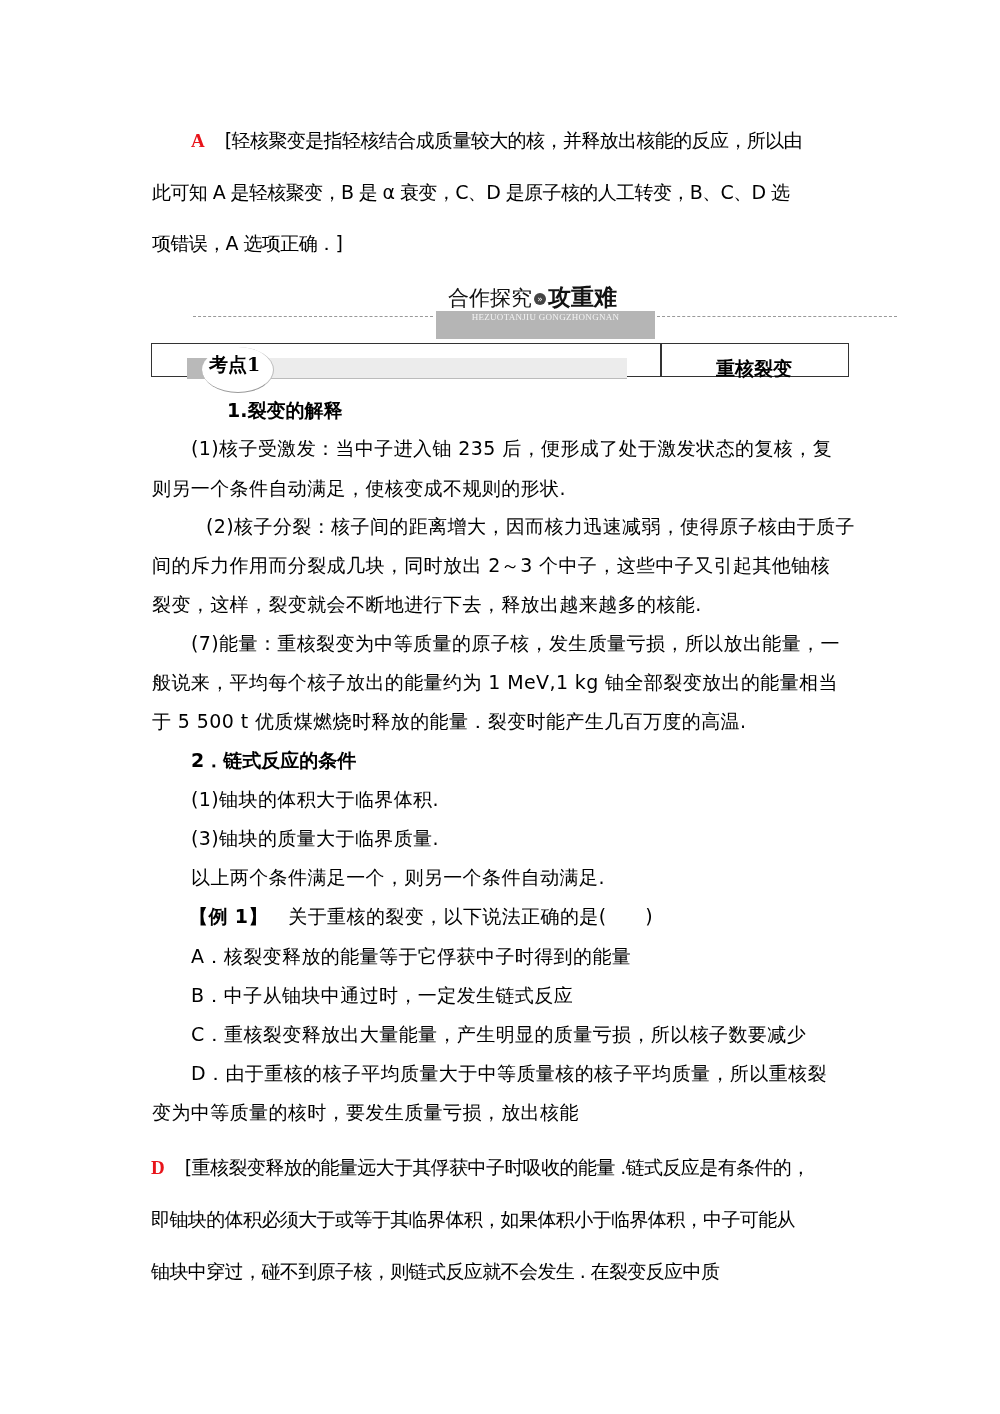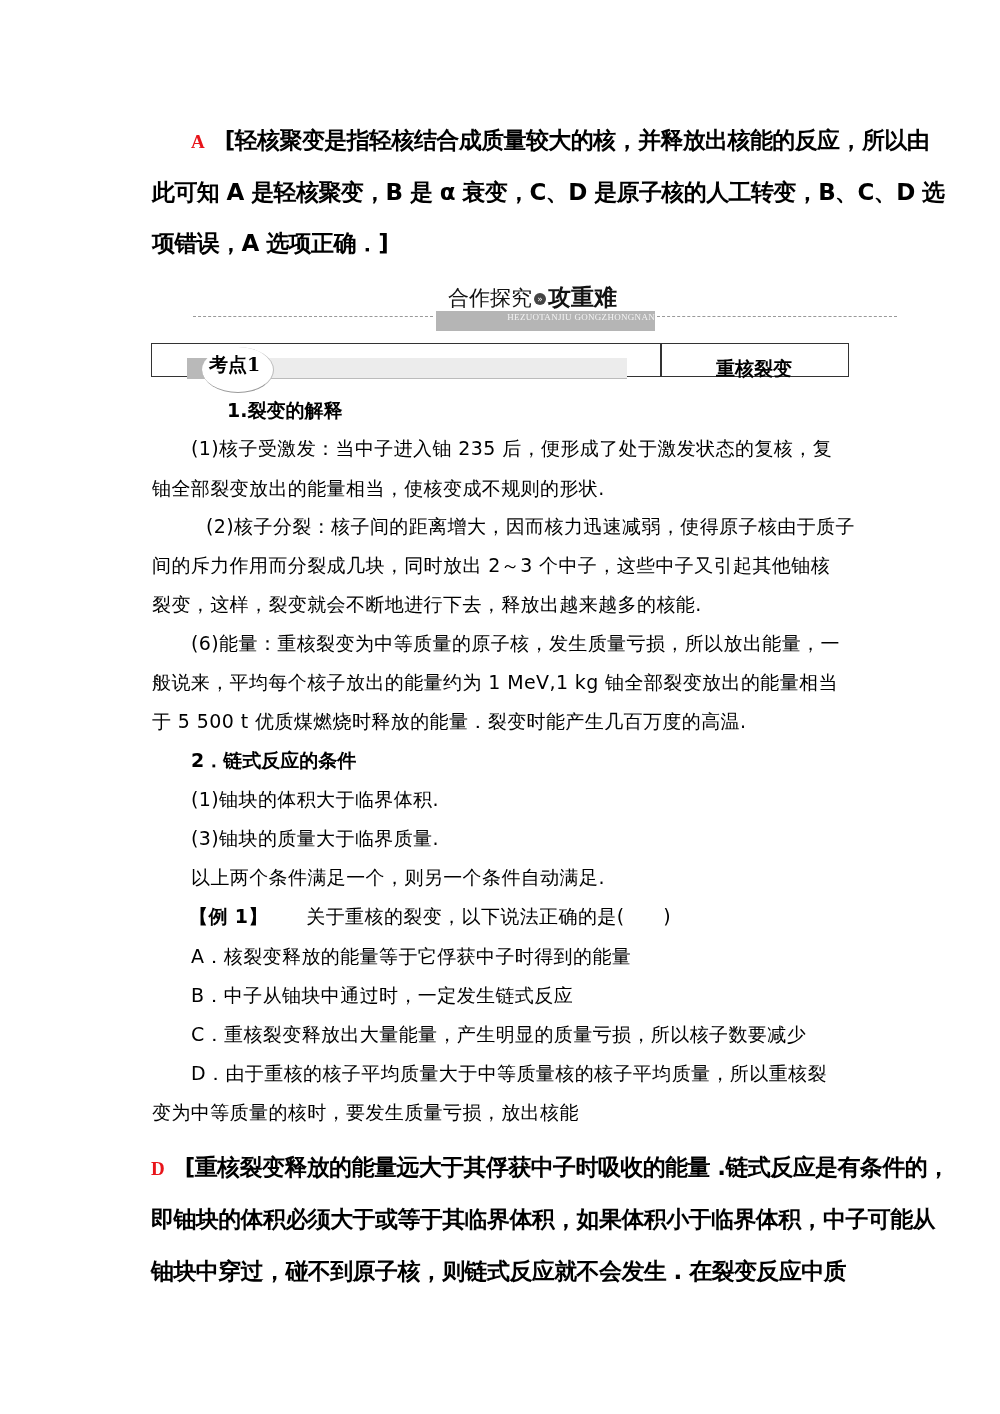"[轻核聚变是指轻核结合成质量较大的核，并释放出核能的反应，所以由" .ans { font-size: 23px -> 19px; font-weight: bold -> normal }
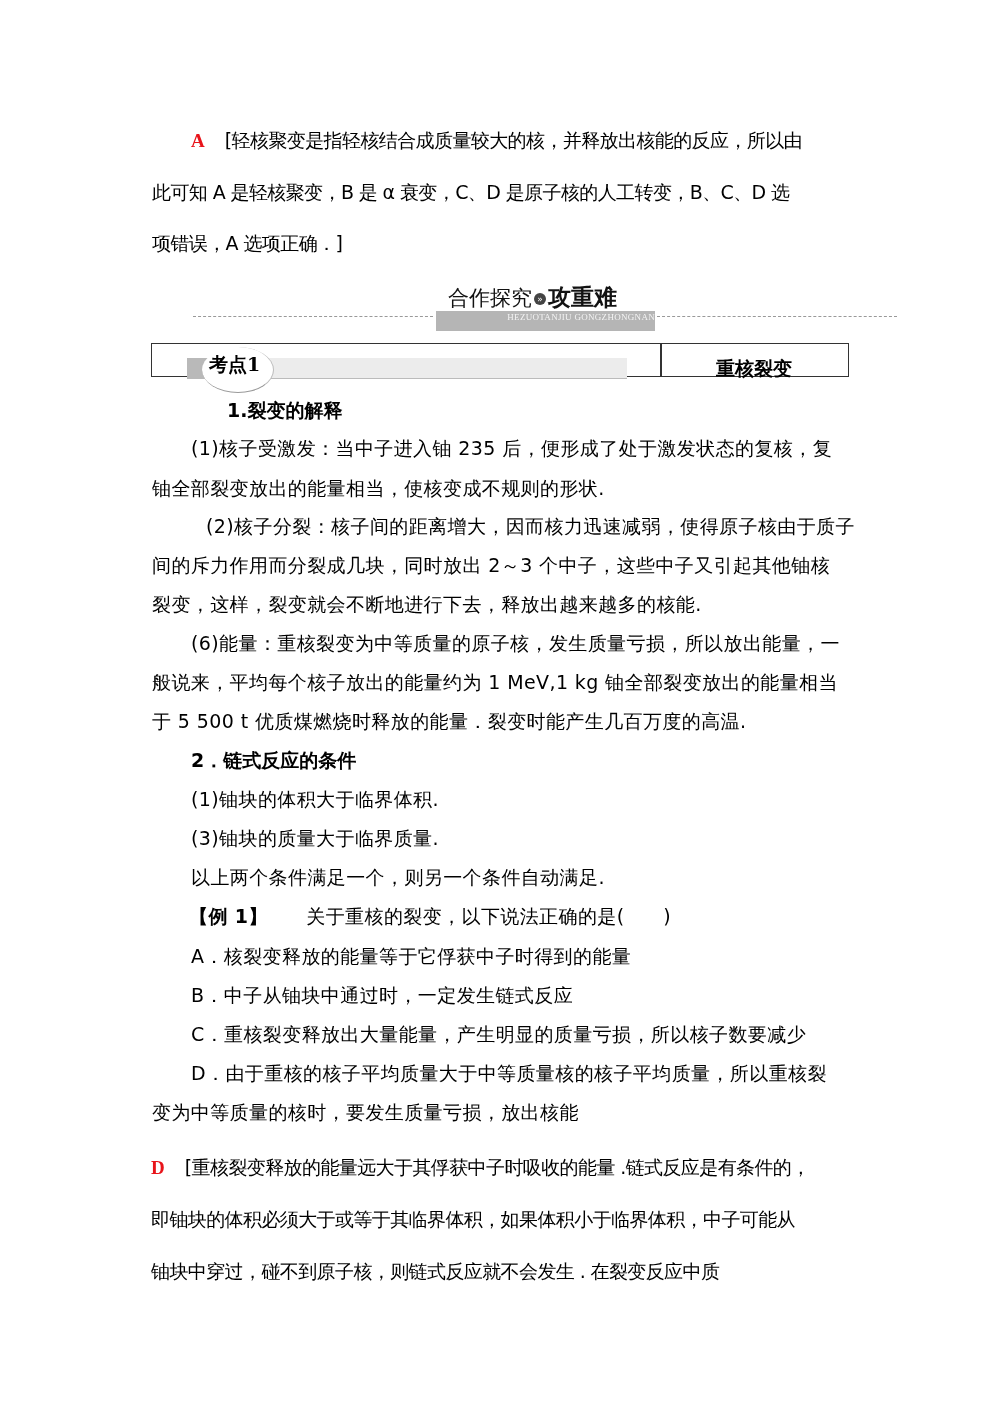"HEZUOTANJIU GONGZHONGNAN" .pinyin-bar { height: 20px -> 28px; text-align: right -> center }
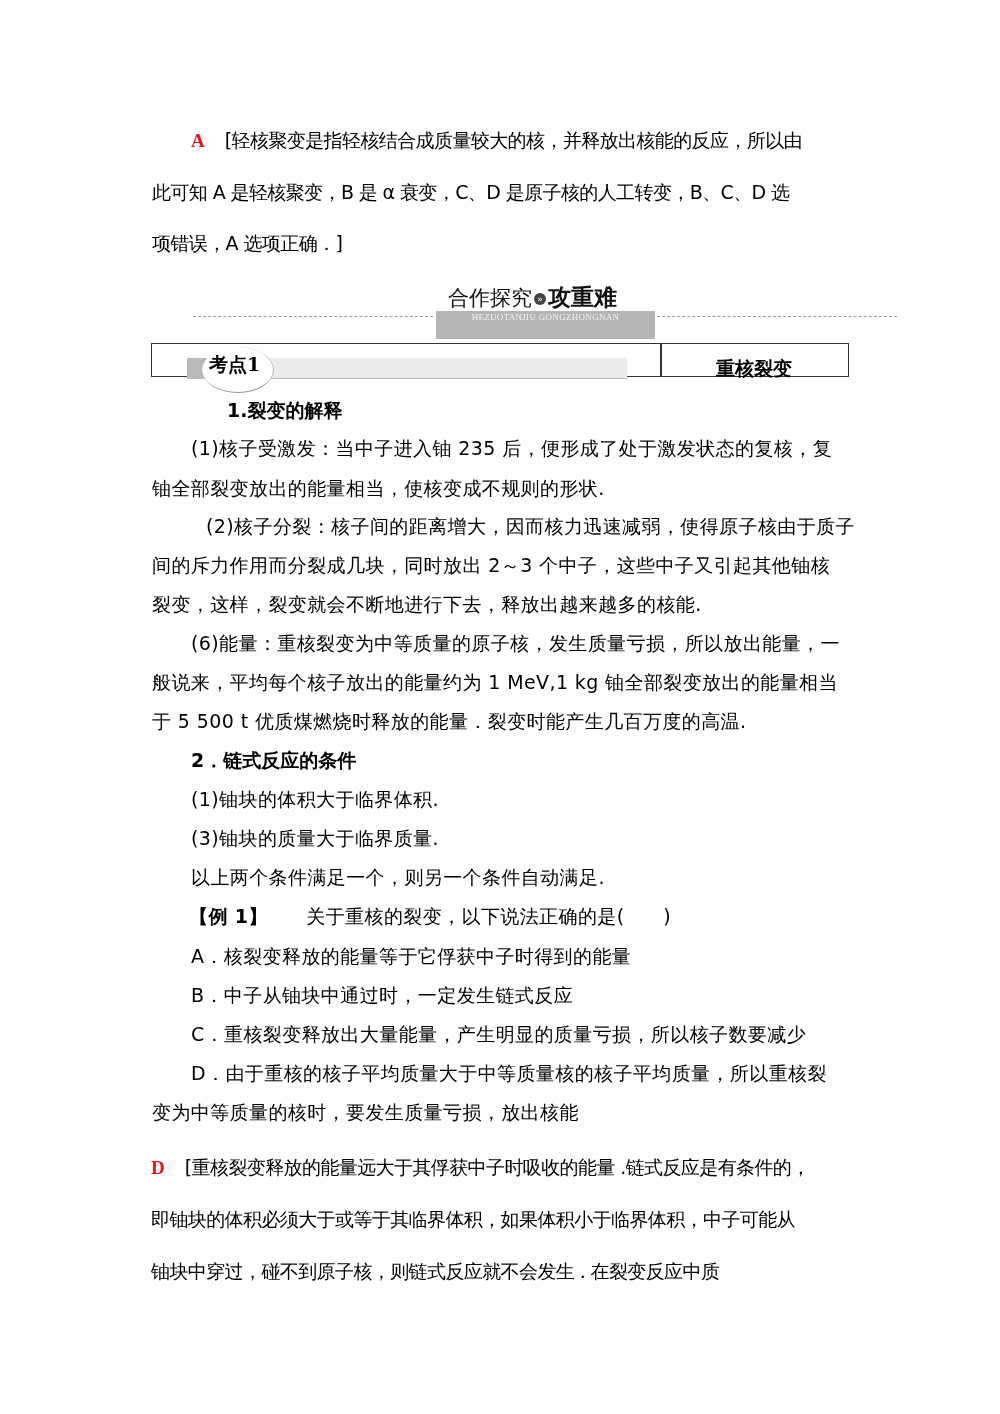"铀全部裂变放出的能量相当，使核变成不规则的形状." div.line { text: 铀全部裂变放出的能量相当 -> 则另一个条件自动满足 }
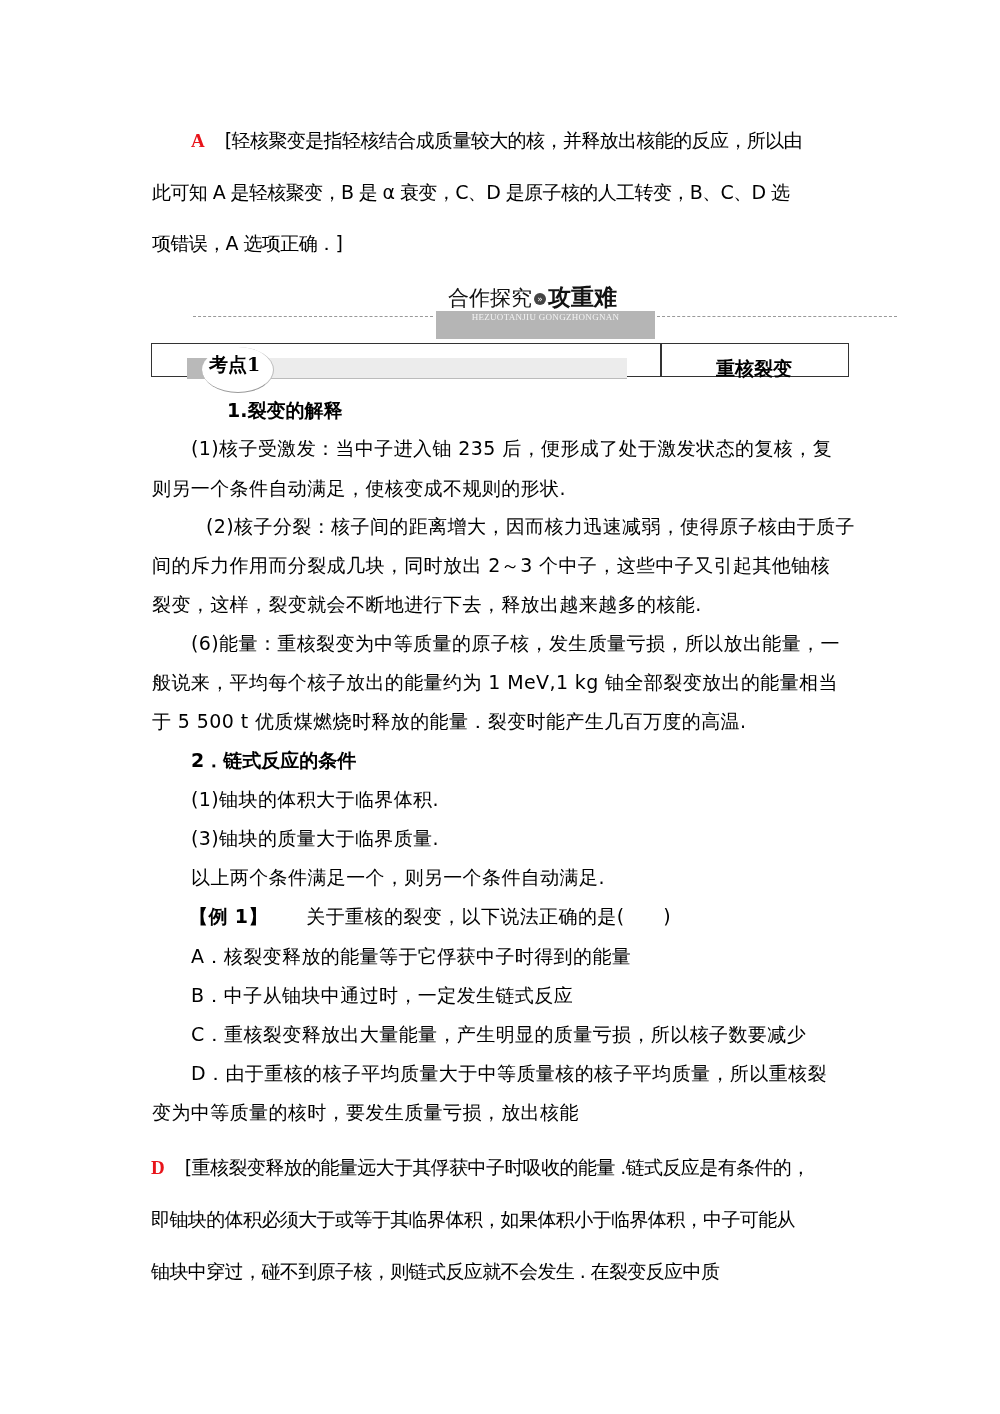"(6)能量：重核裂变为中等质量的原子核，发生质量亏损，所以放出能量，一" div.line { text: 6 -> 7 }
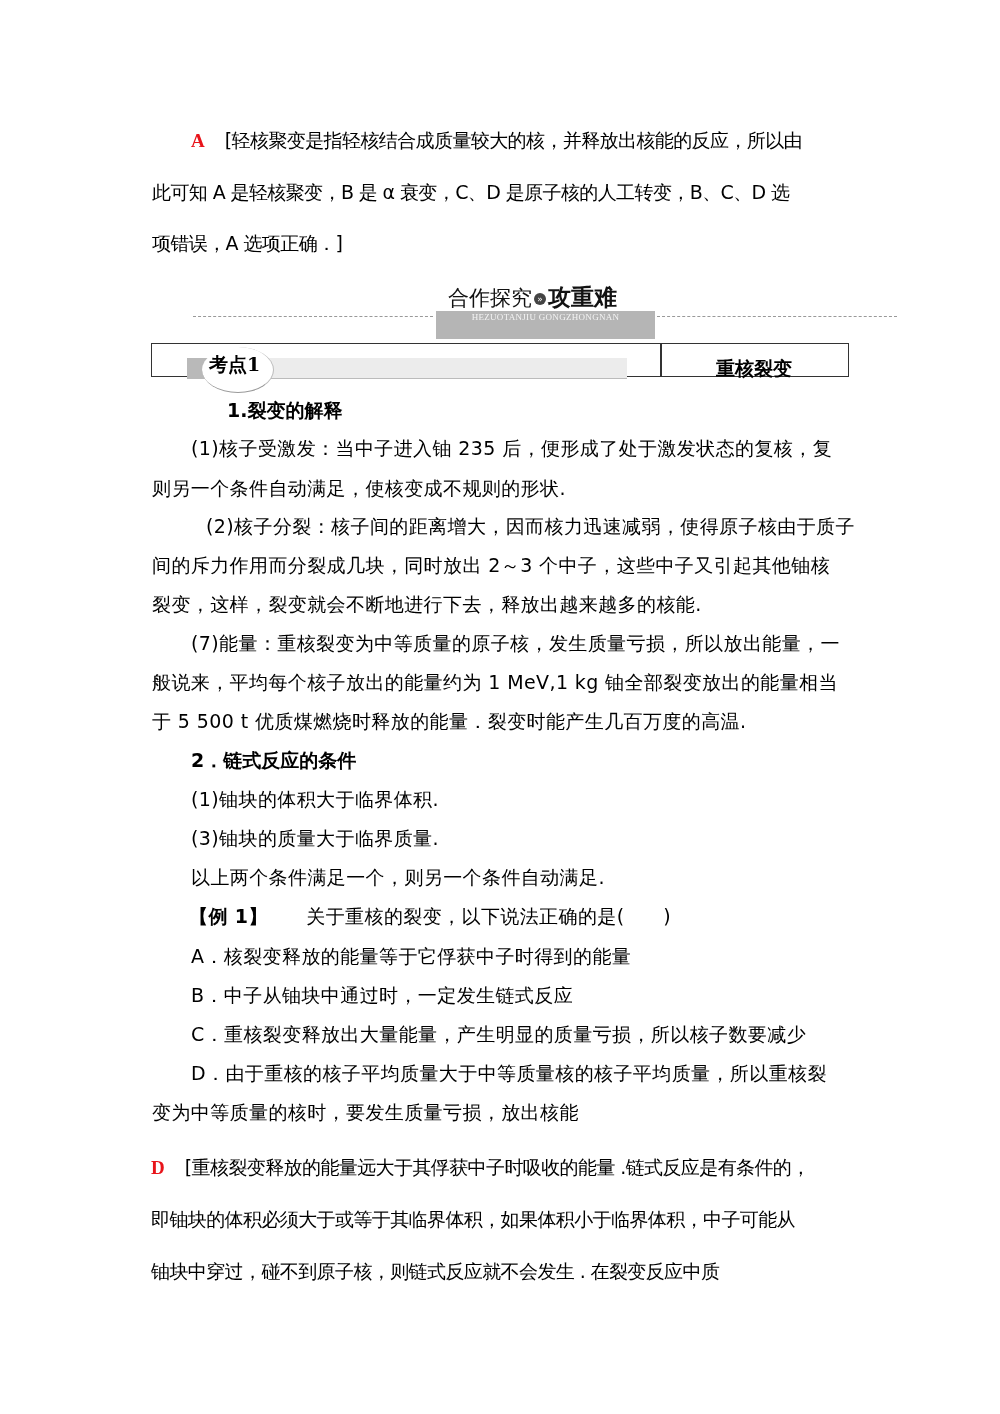"关于重核的裂变，以下说法正确的是( )" span { margin-left: 32px -> 14px }
